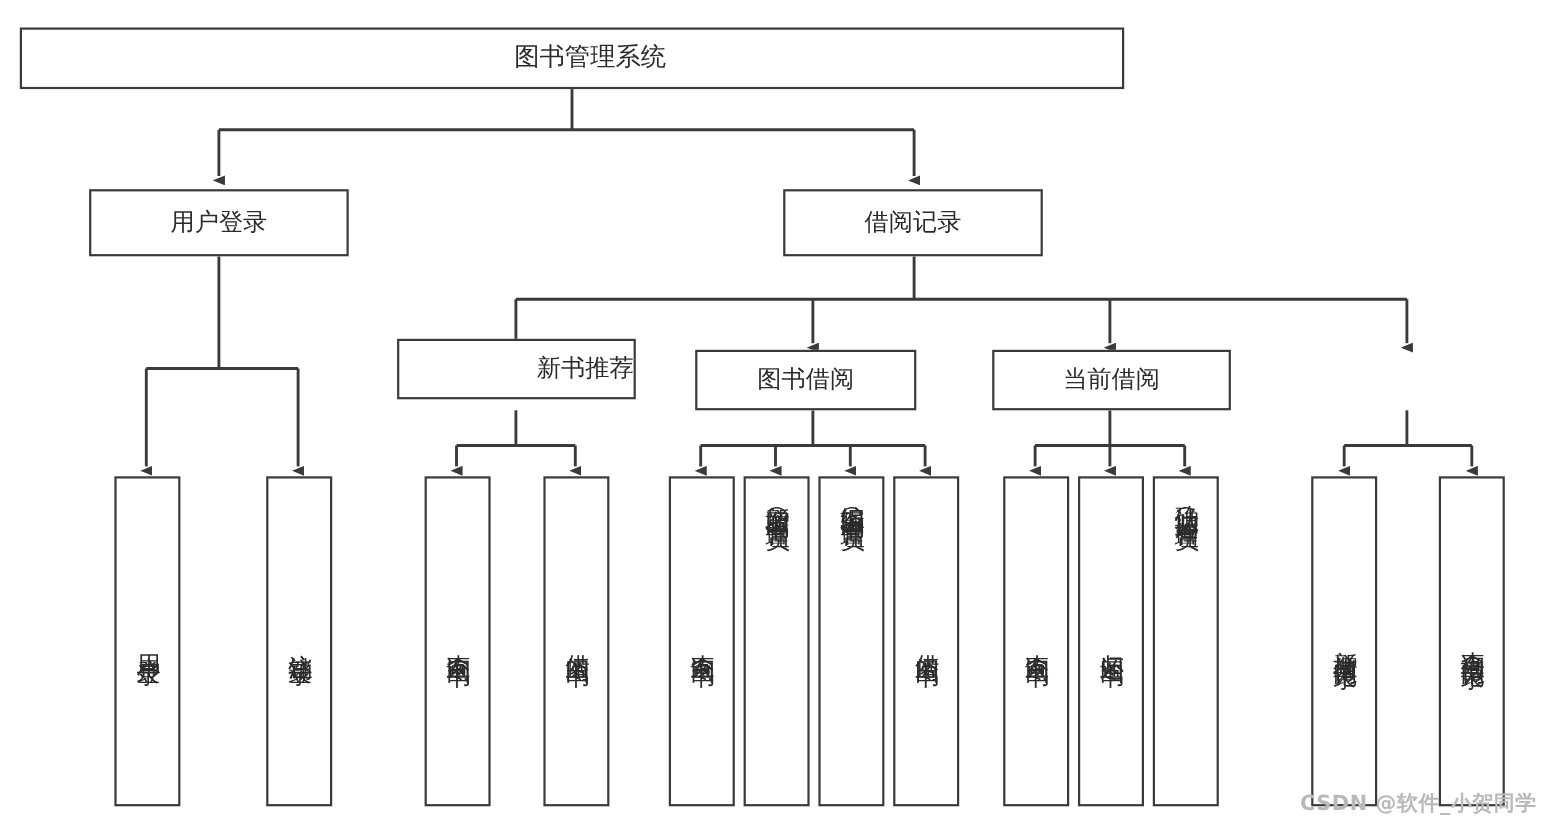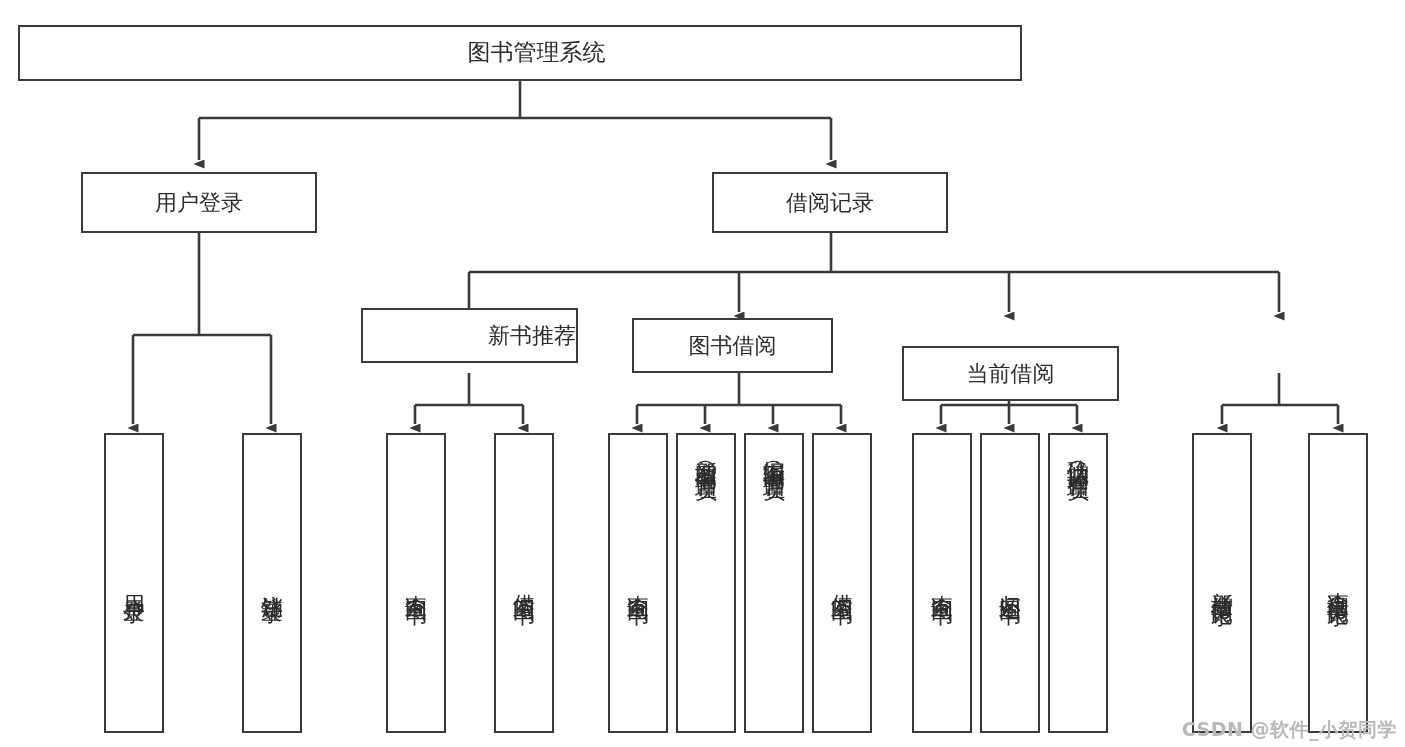"当前借阅" div.node { margin-top: 28px -> none }
